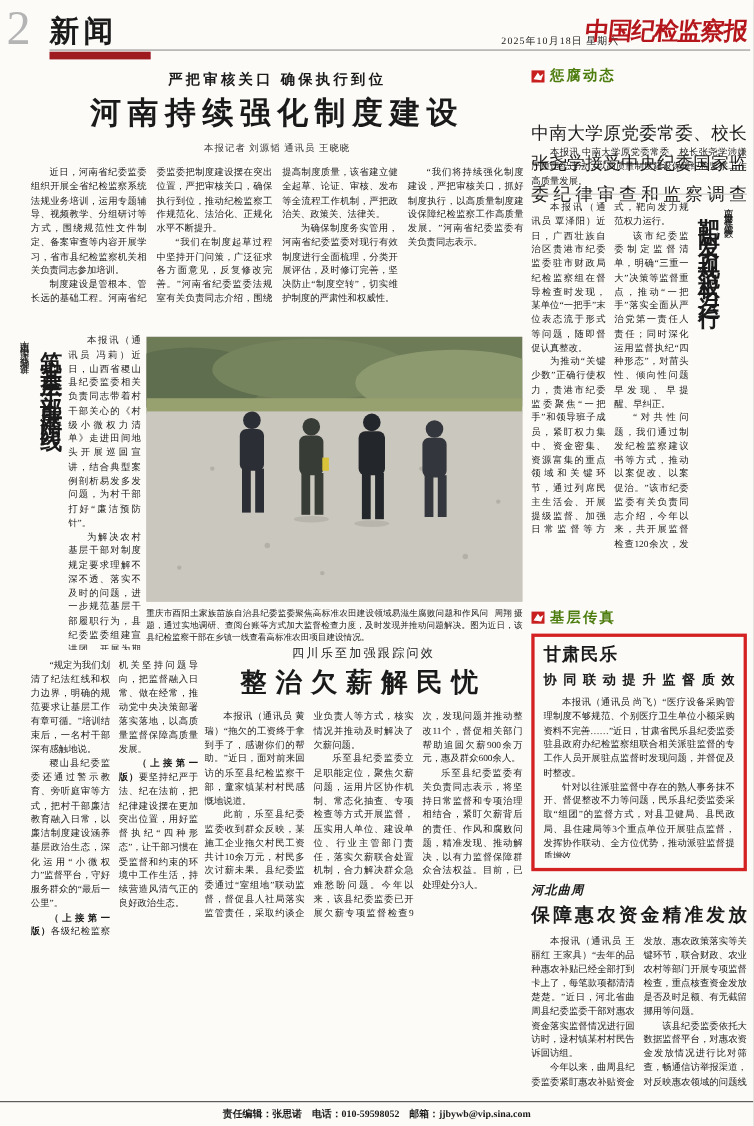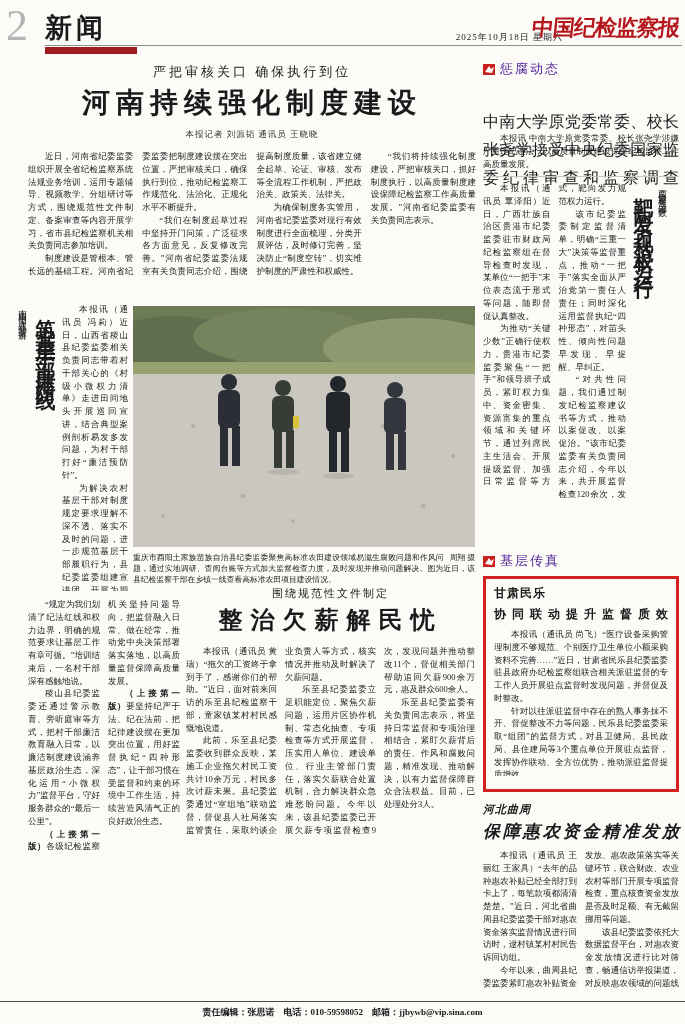"严把审核关口 确保执行到位" .henan .kicker { font-weight: normal -> bold }
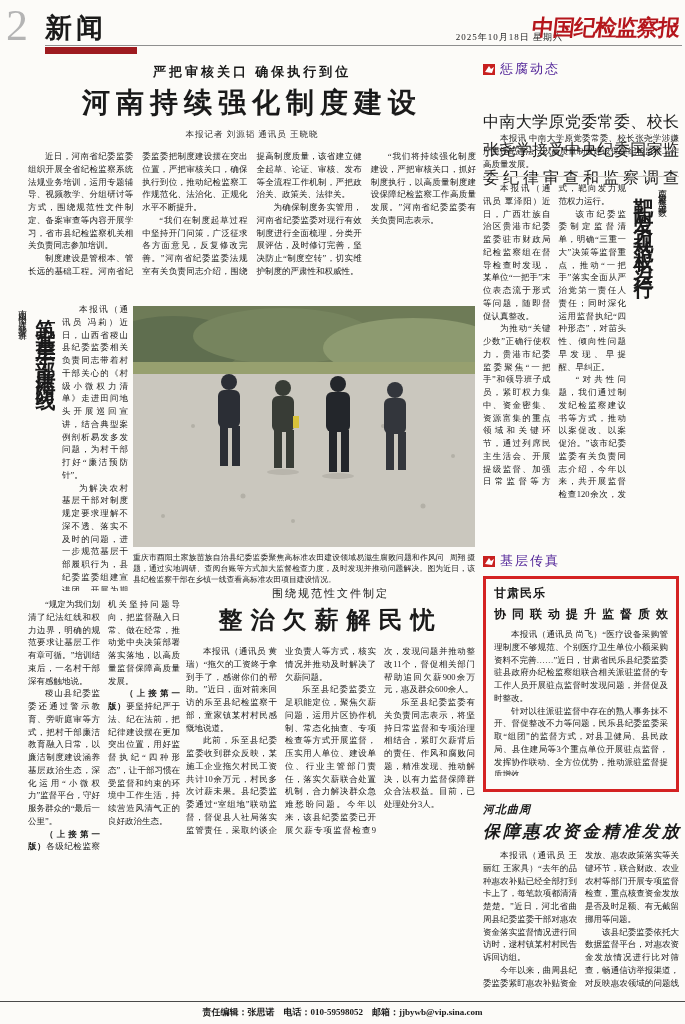"惩腐动态" .sec-head { color: #4c1d95 -> #4d7c0f; font-weight: normal -> bold }
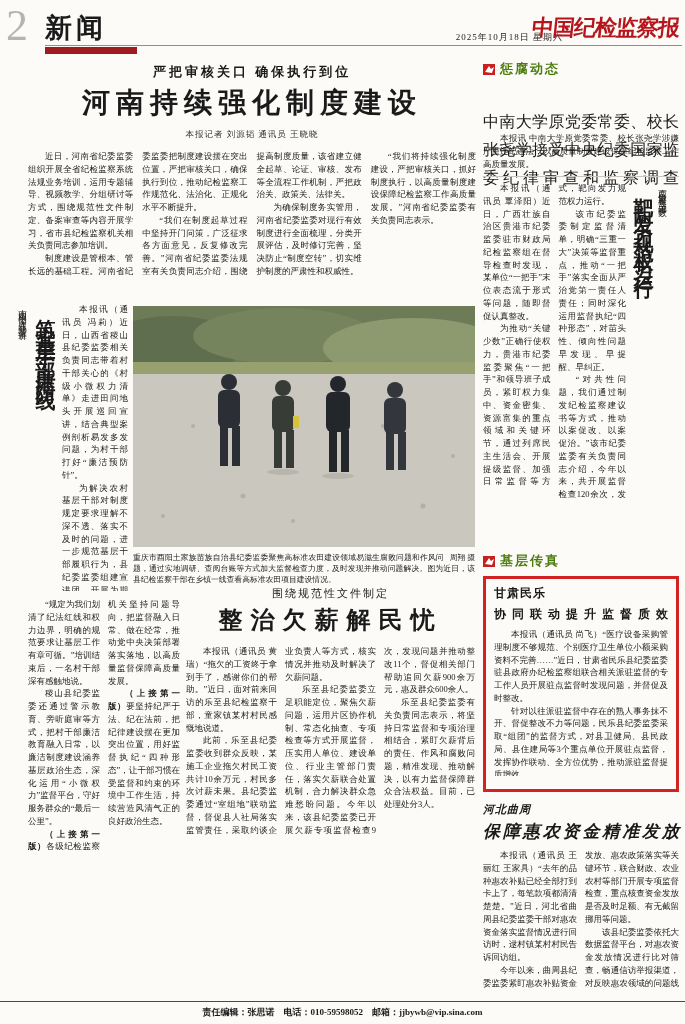"围绕规范性文件制定" div.kicker { text: 围绕规范性文件制定 -> 四川乐至加强跟踪问效 }
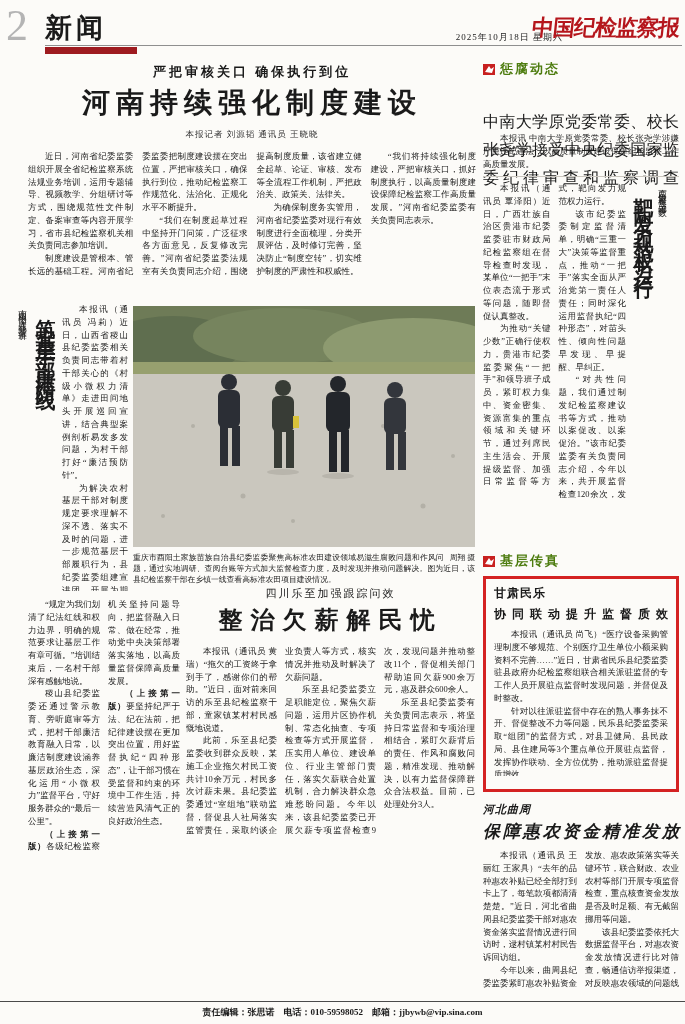"甘肃民乐" .redbox .kicker { font-size: 12px -> 16px }
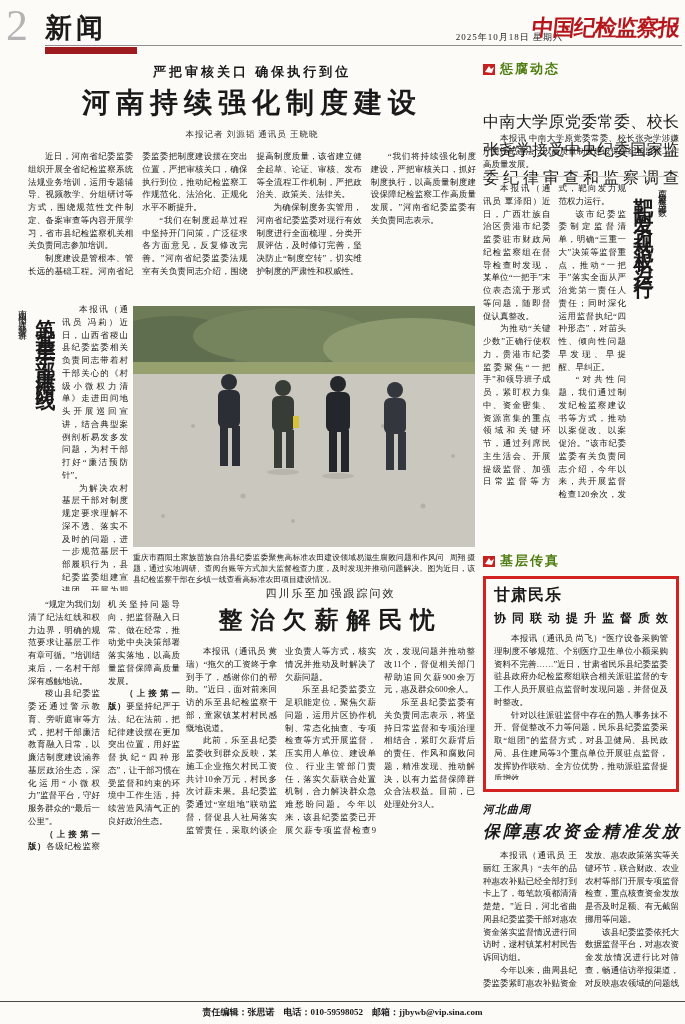"保障惠农资金精准发放" .hebei .headline { font-style: italic -> none }
